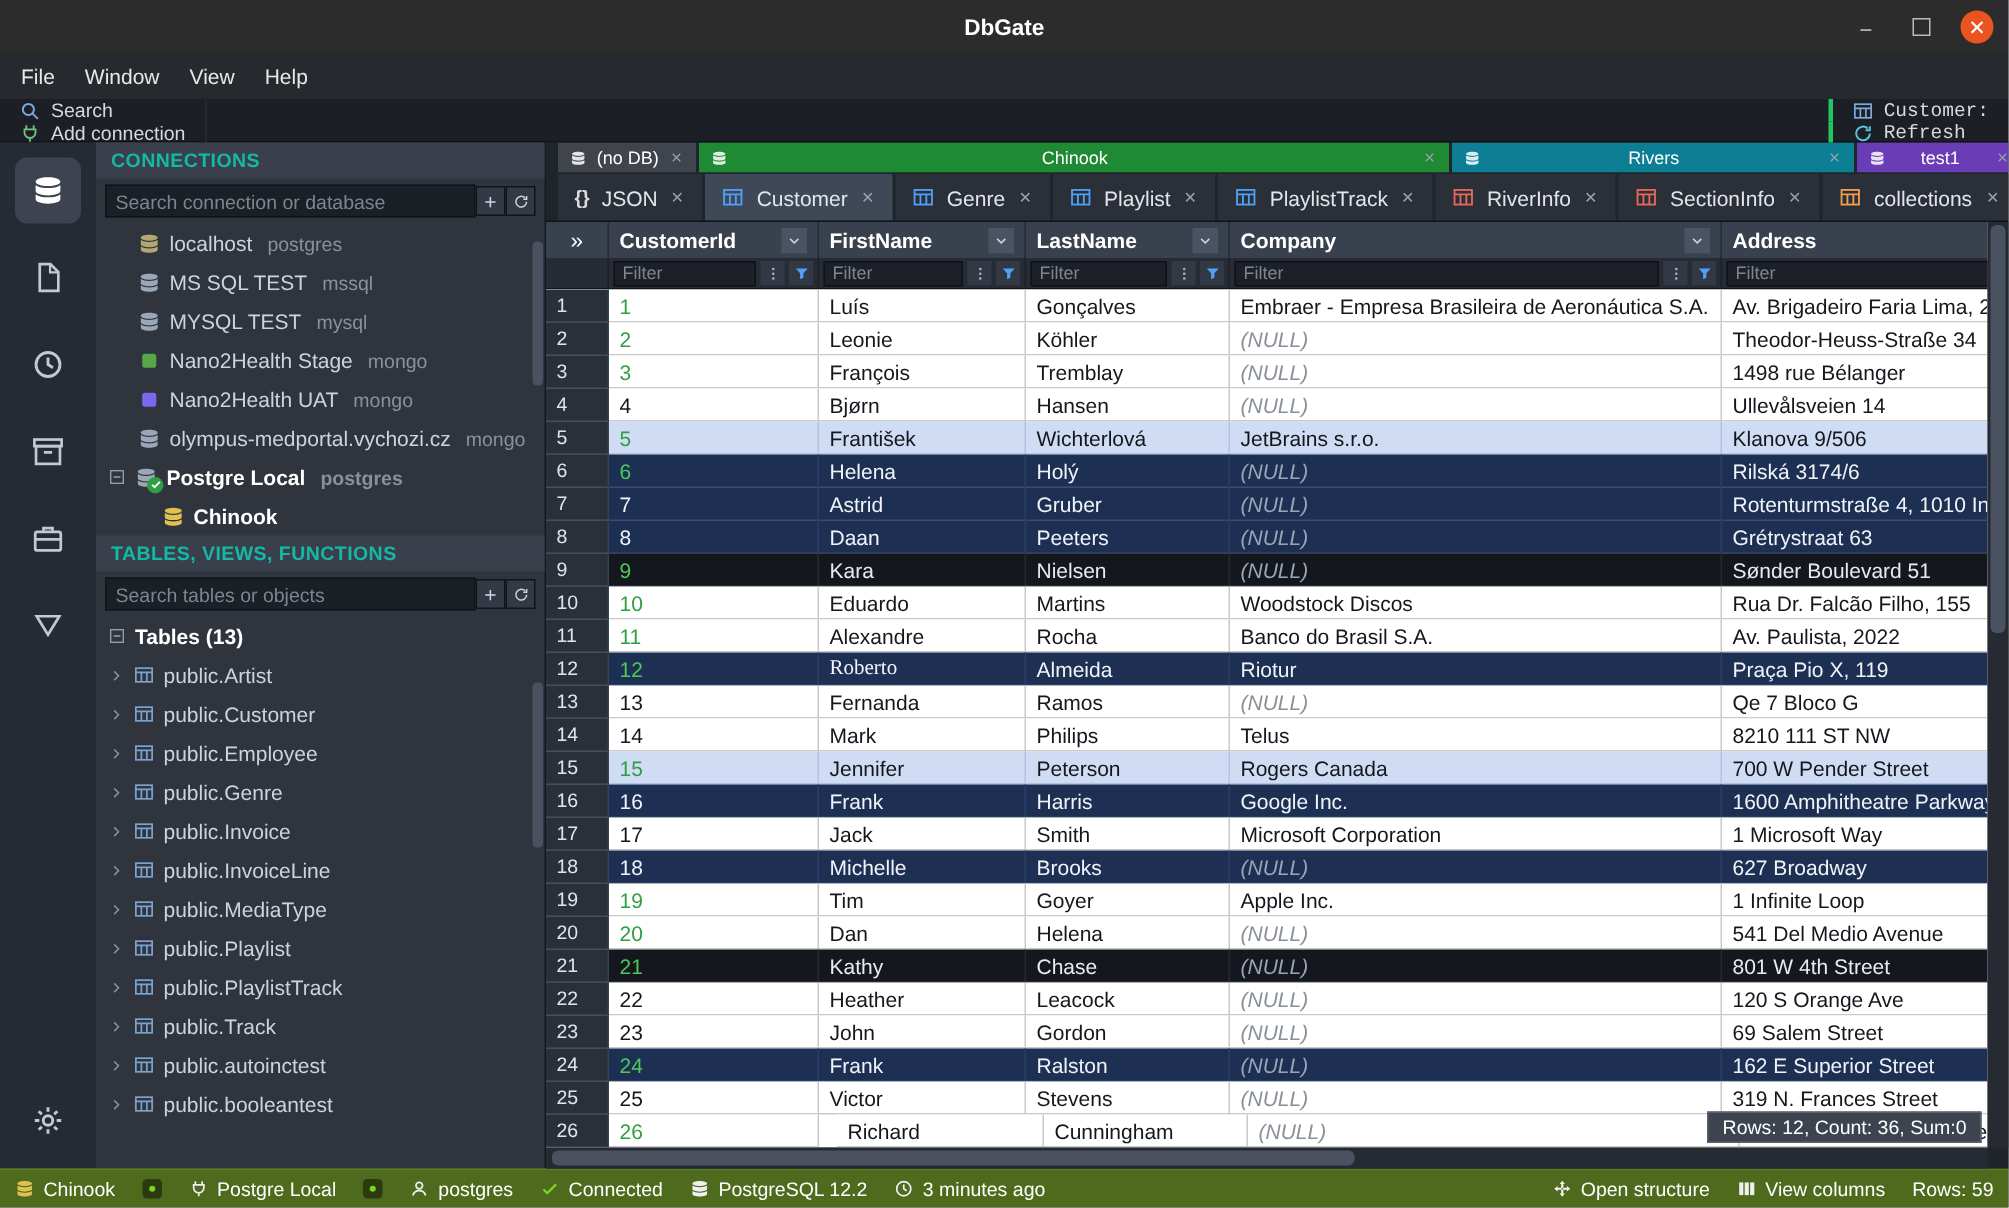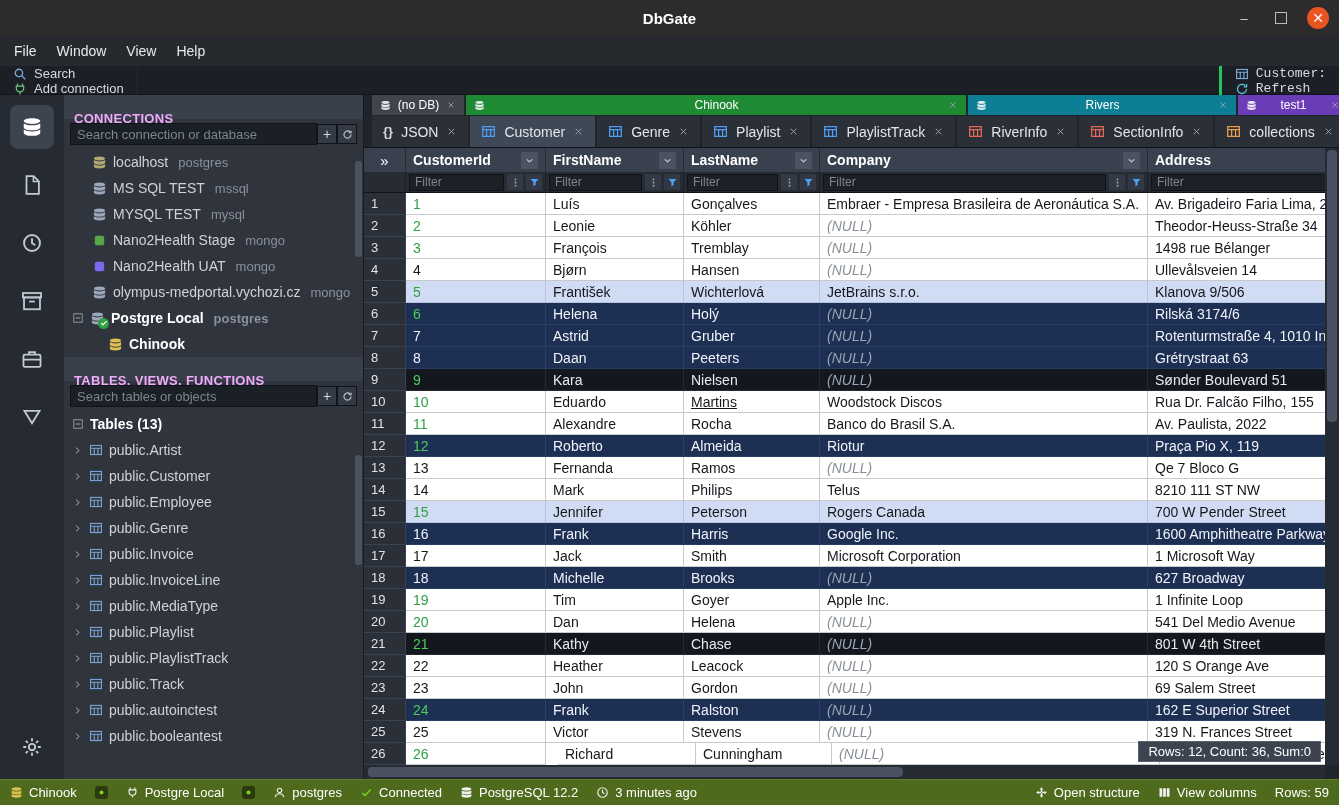"CONNECTIONS" .panel-header { color: #f0abfc -> #14b8a6; padding: 12px 10px -> 0 10px }
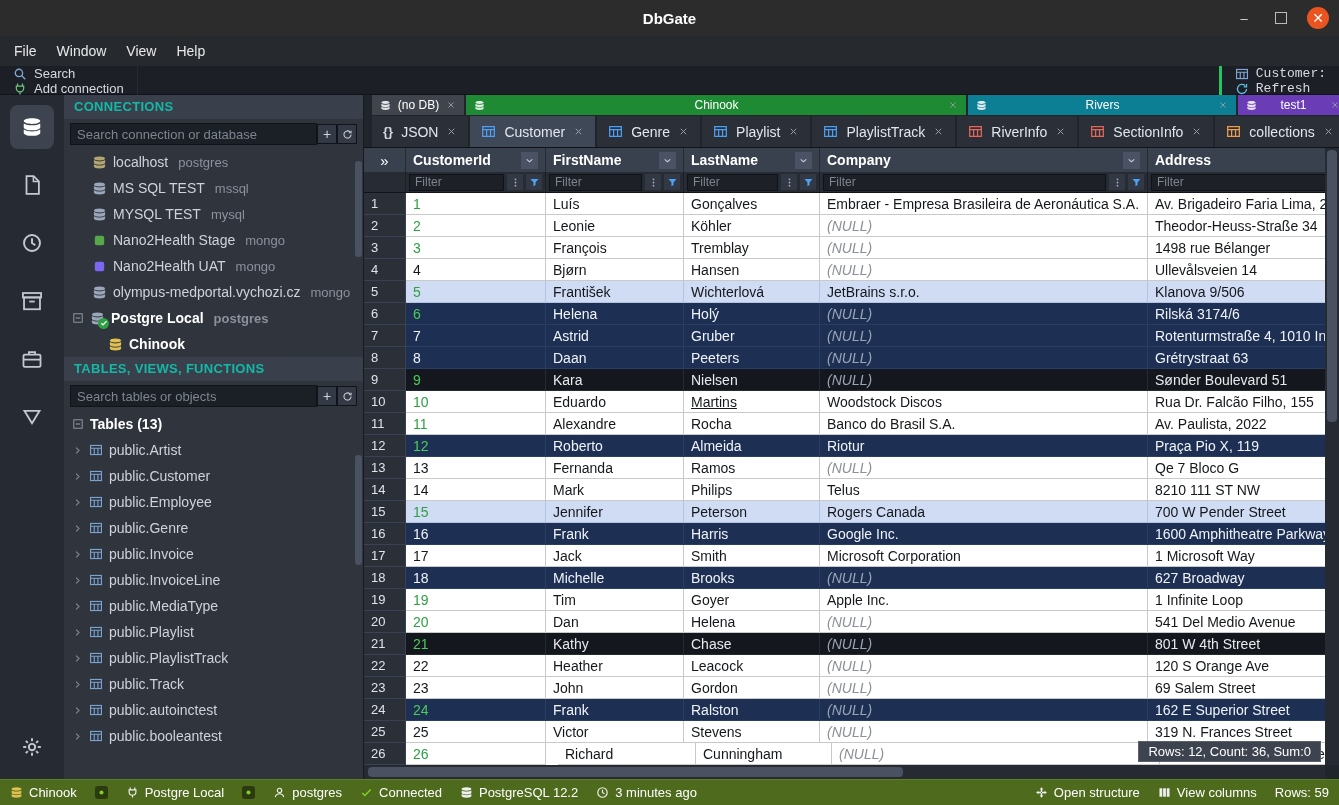"Martins" div.g-cell { text-decoration: underline -> none }
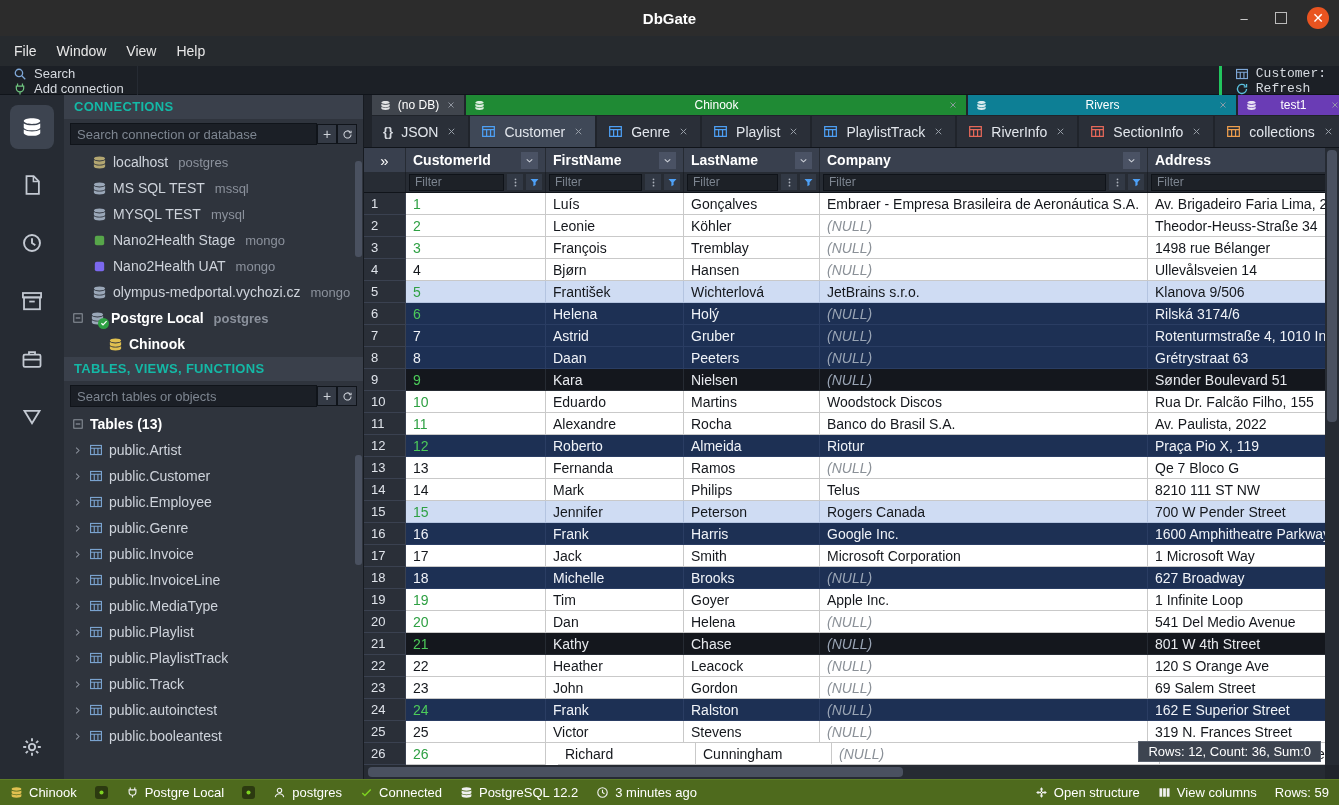"Roberto" div.g-cell { font-family: none -> Liberation Serif, serif }
